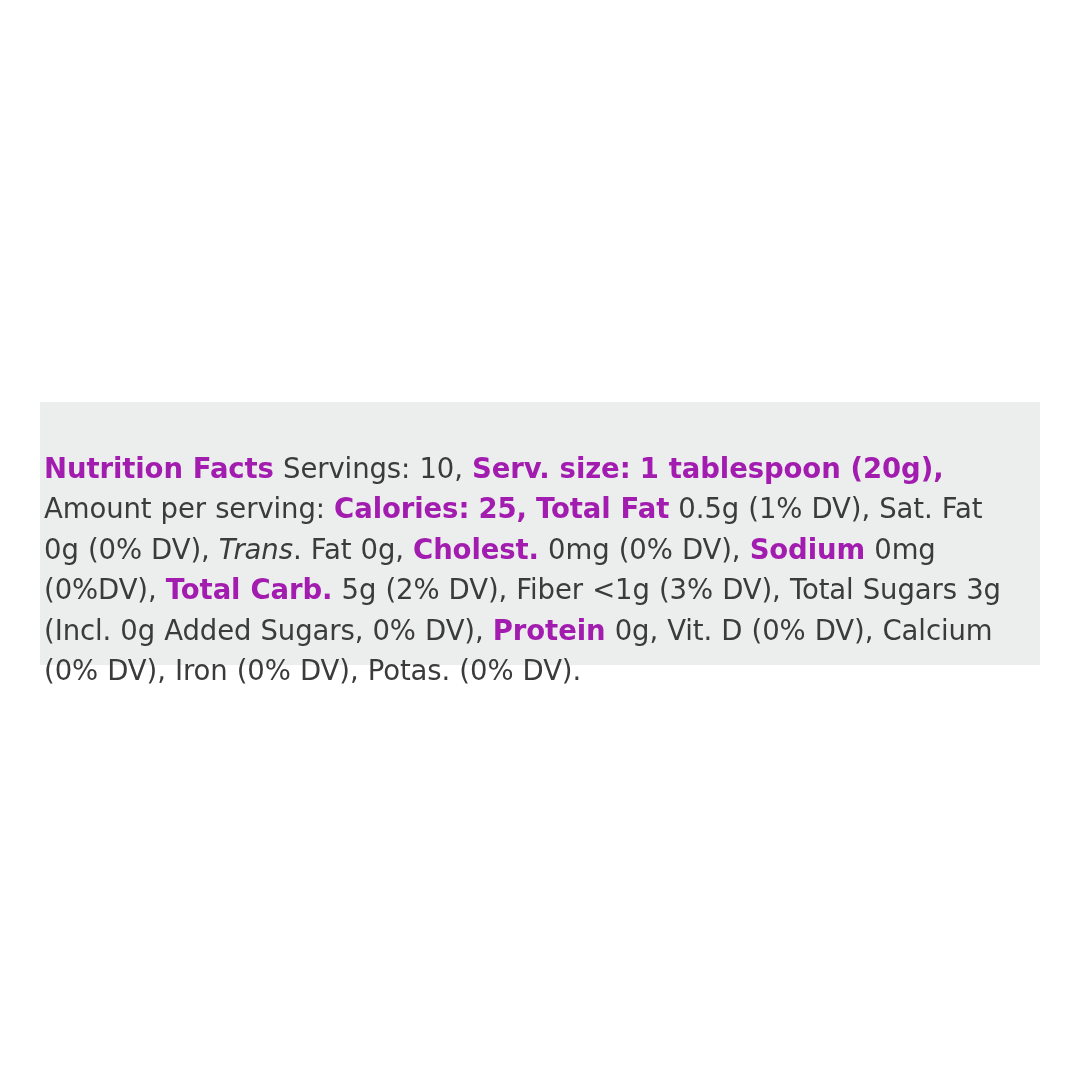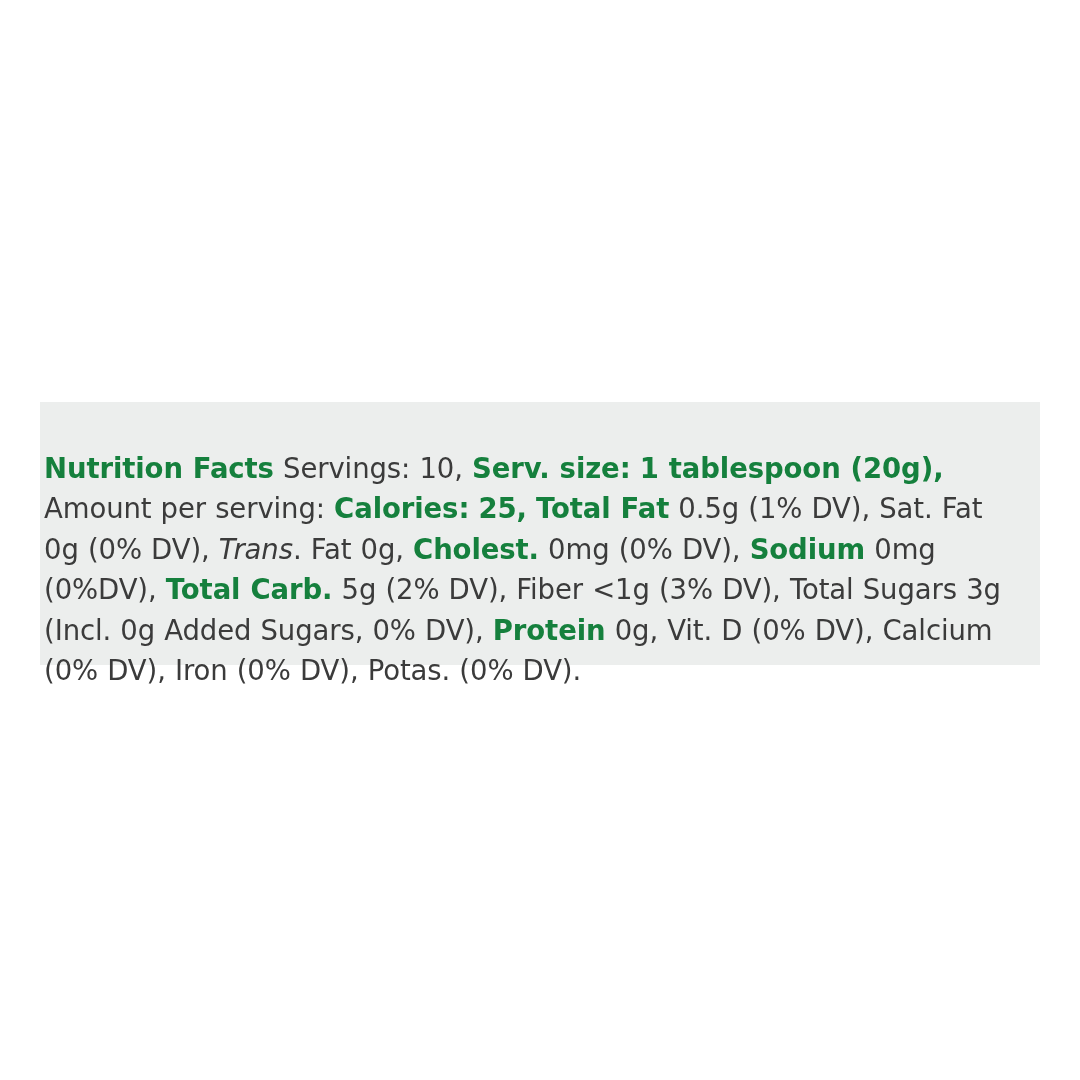"Nutrition Facts" .nf-text b { color: #15803d -> #a21caf }
